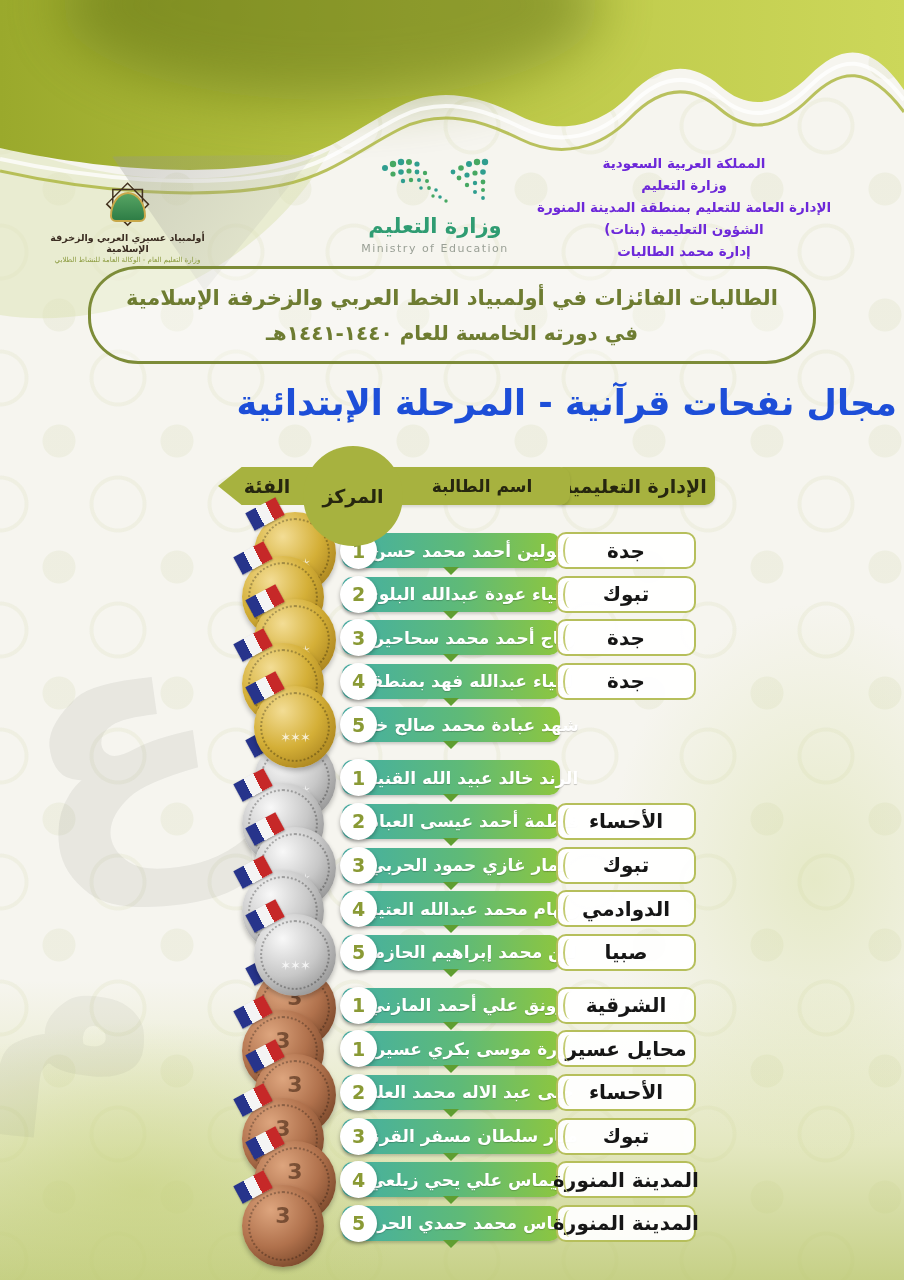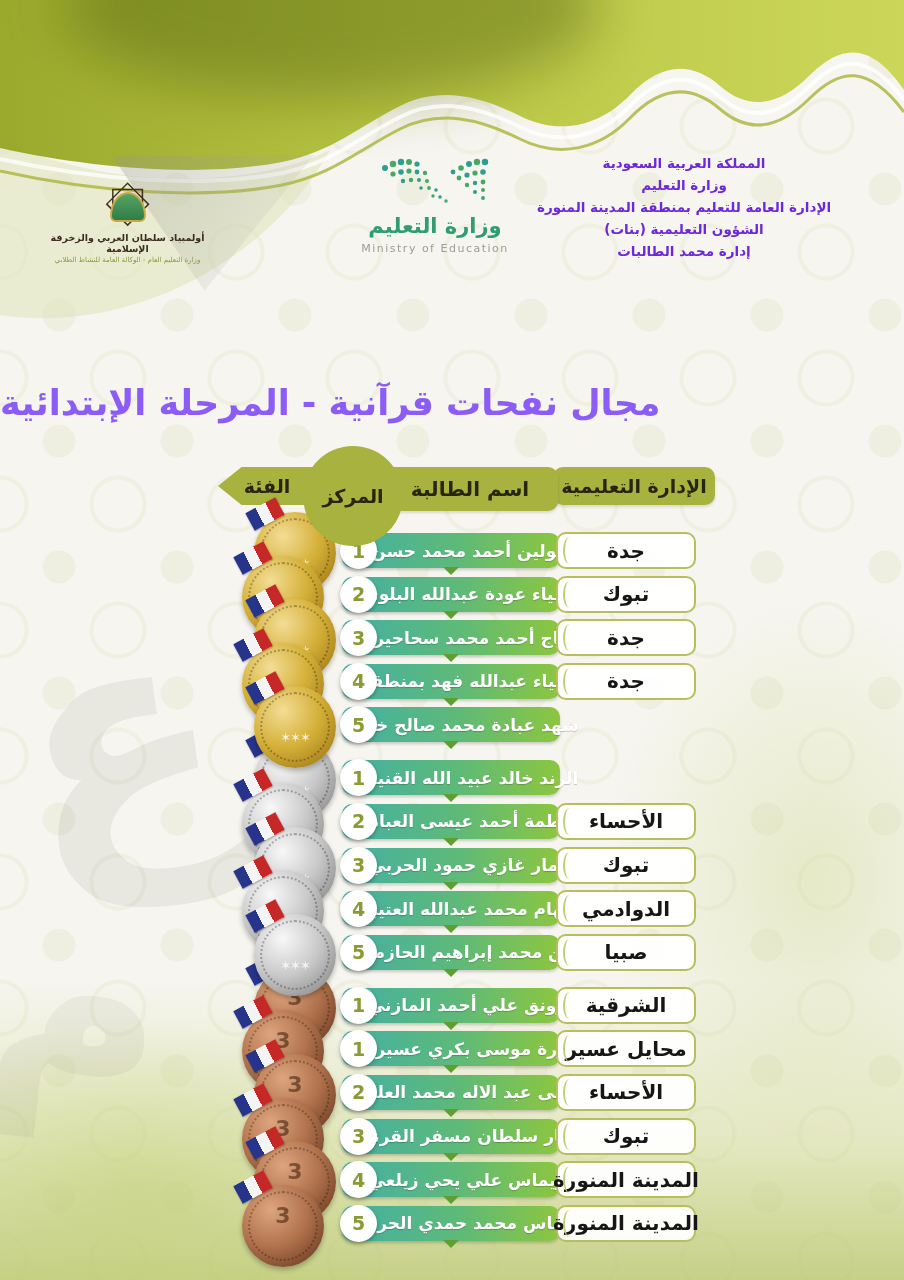"أولمبياد سلطان العربي والزخرفة الإسلامية" span.oly-title { text: سلطان -> عسيري }
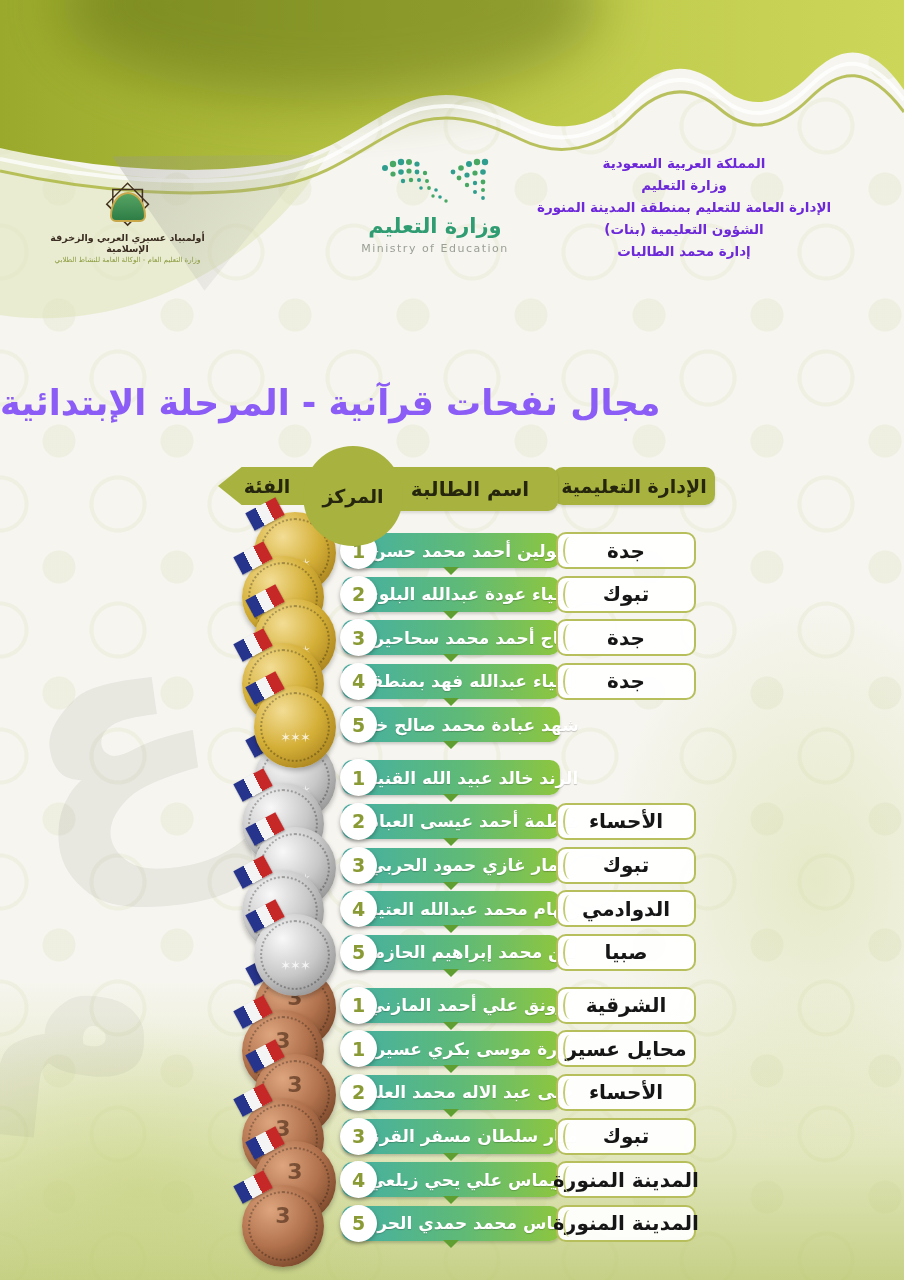"الطالبات الفائزات في أولمبياد الخط" div.banner { html: none -> <div> <div>الطالبات الفائزات في أولمبياد الخط العربي والزخرفة الإسلامية</div> <div>في دورته الخامسة للعام ١٤٤٠-١٤٤١هـ</div> </div> }
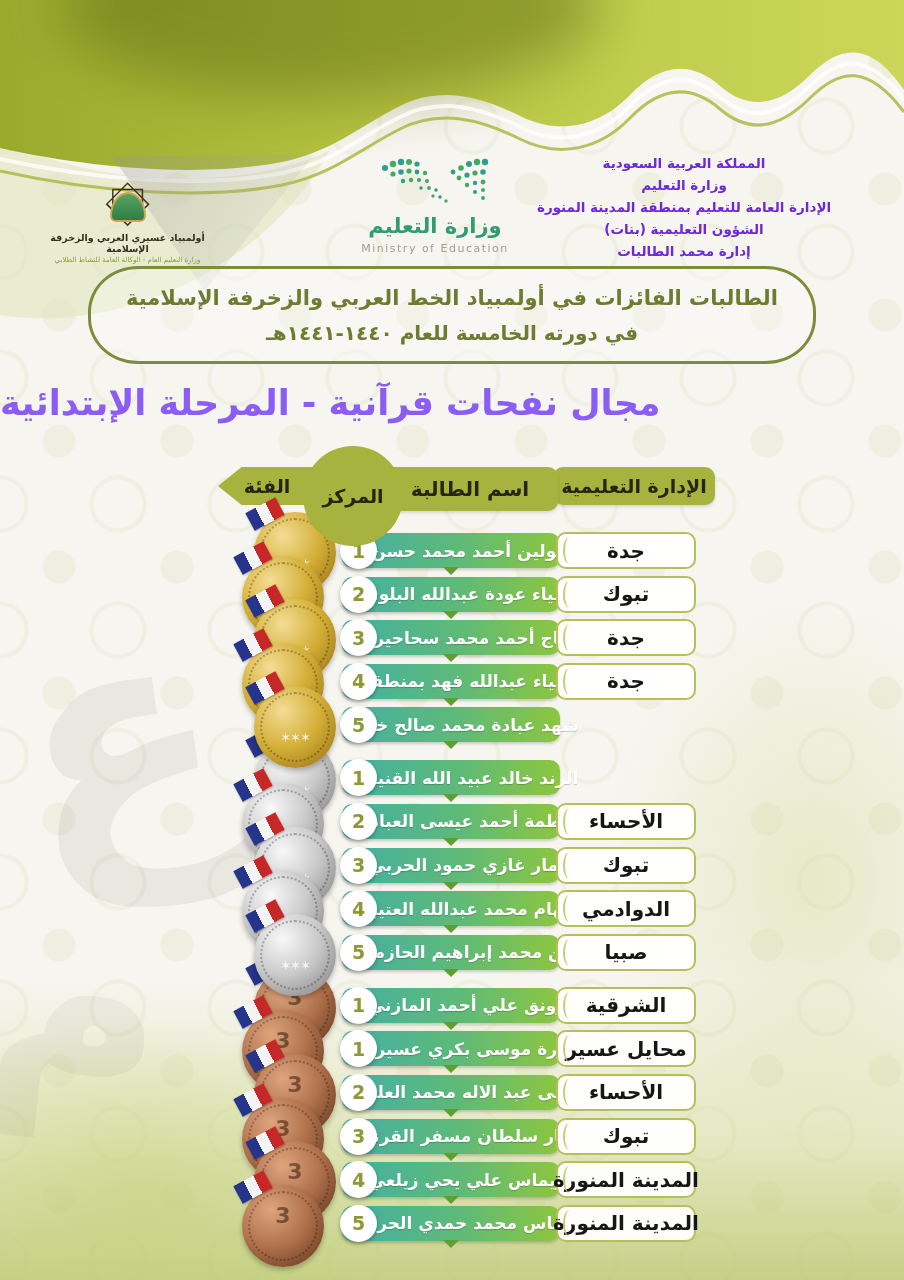"مجال نفحات قرآنية - المرحلة" .section-title { color: #8b5cf6 -> #1d4ed8; text-align: left -> right }
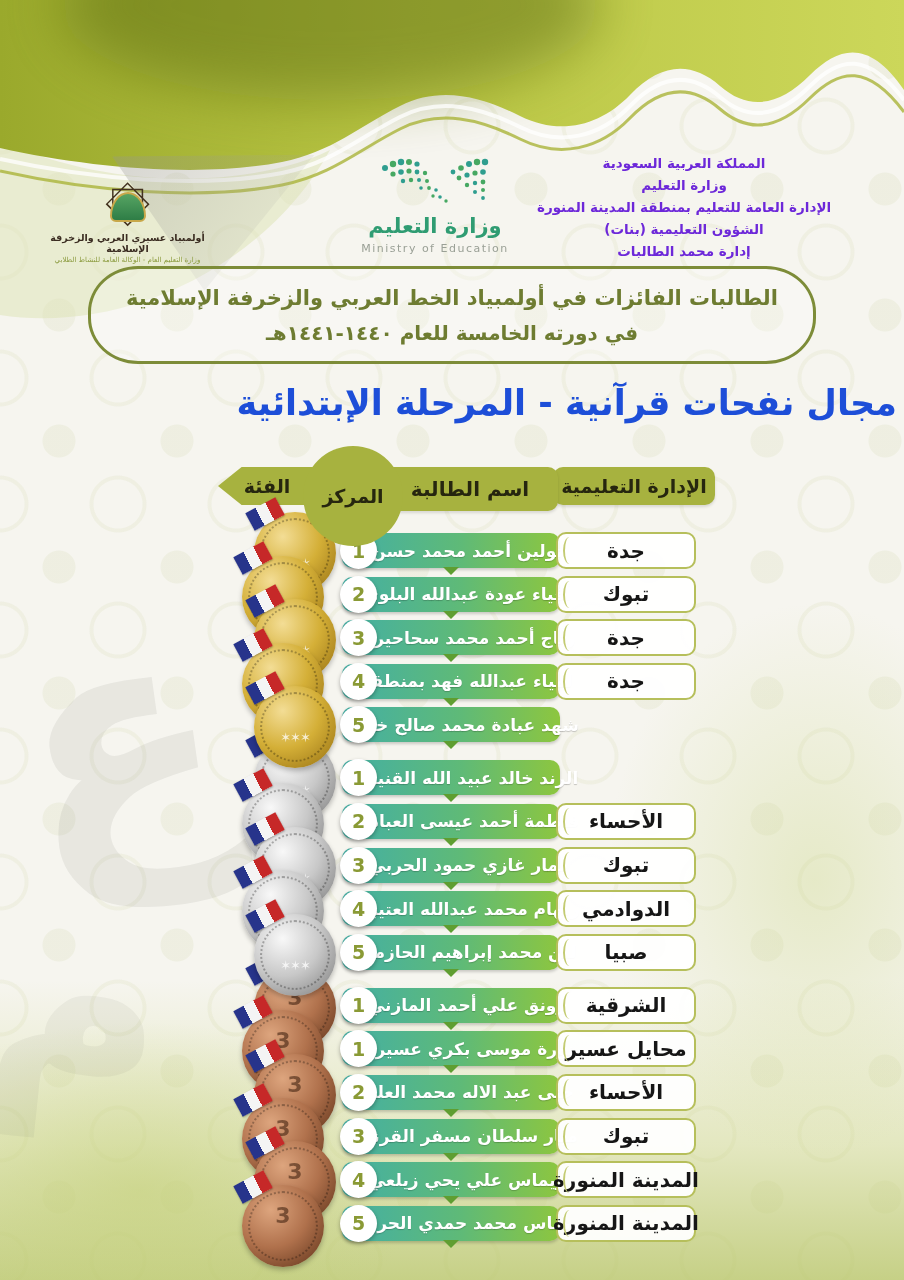"اسم الطالبة" .hdr-name { font-size: 20px -> 17px; height: 44px -> 38px; left: 348px -> 360px }
